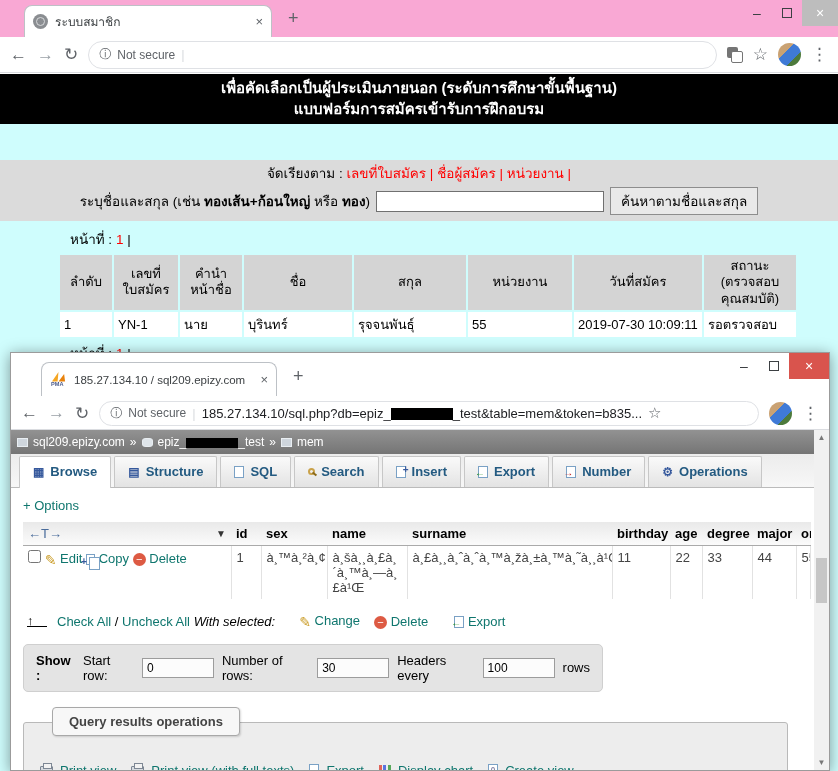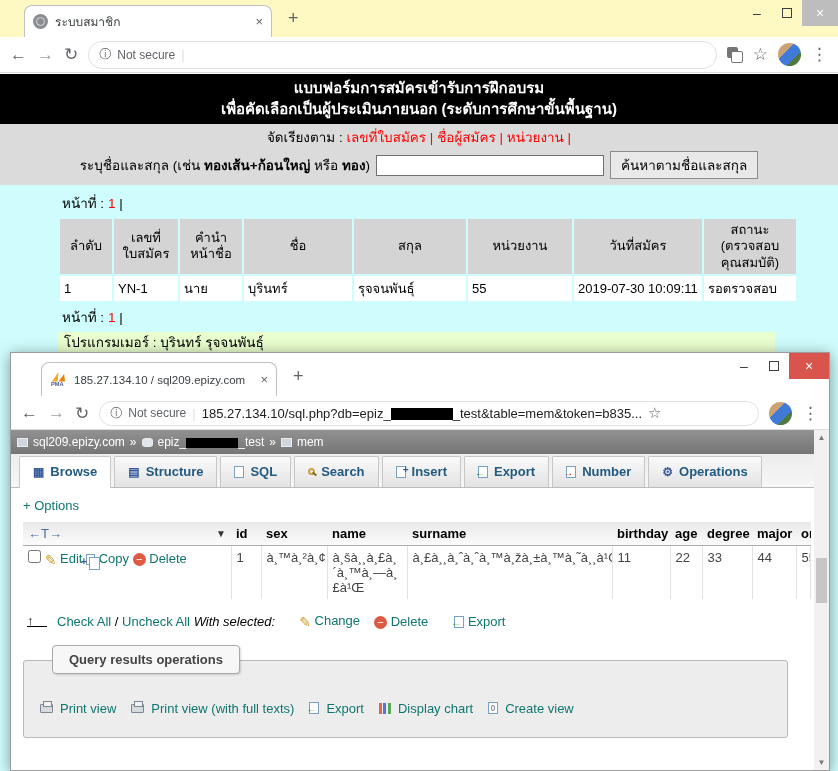"ระบบสมาชิก" .topwin .tabstrip { background: #fef9c3 -> #f9a8d4 }
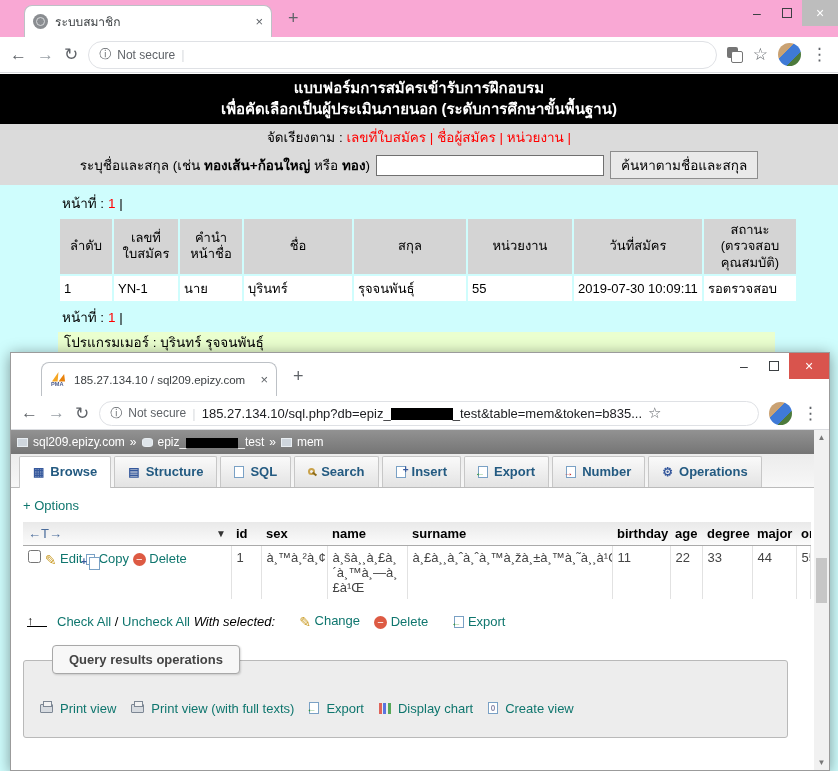"แบบฟอร์มการสมัครเข้ารับการฝึกอบรม" div { order: before "เพื่อคัดเลือกเป็นผู้ประเมินภายนอก" -> after "เพื่อคัดเลือกเป็นผู้ประเมินภายนอก" }
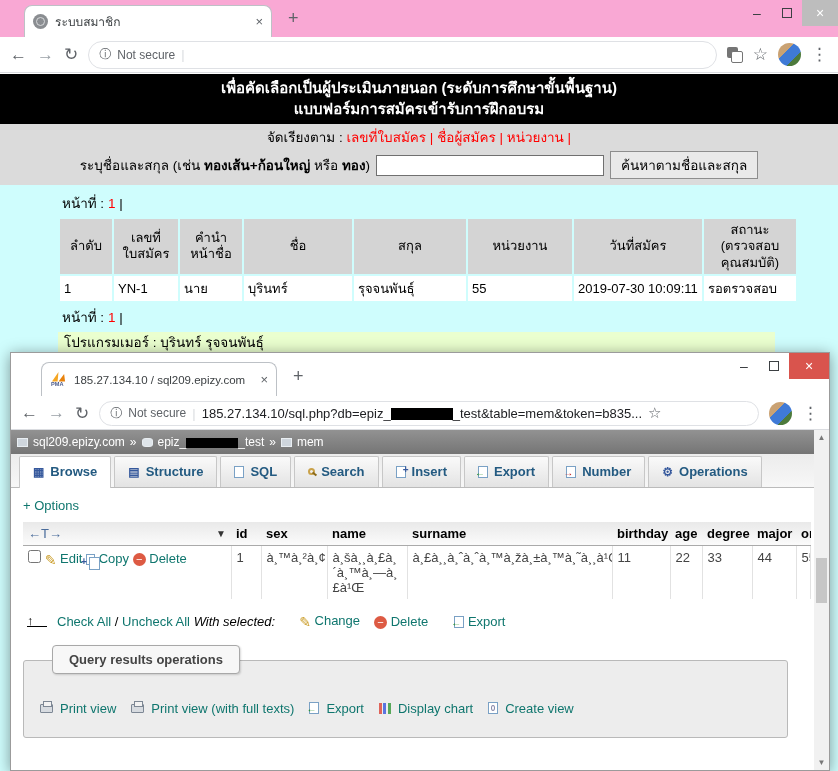"จัดเรียงตาม : เลขที่ใบสมัคร |" .grayband { margin-top: none -> 36px }
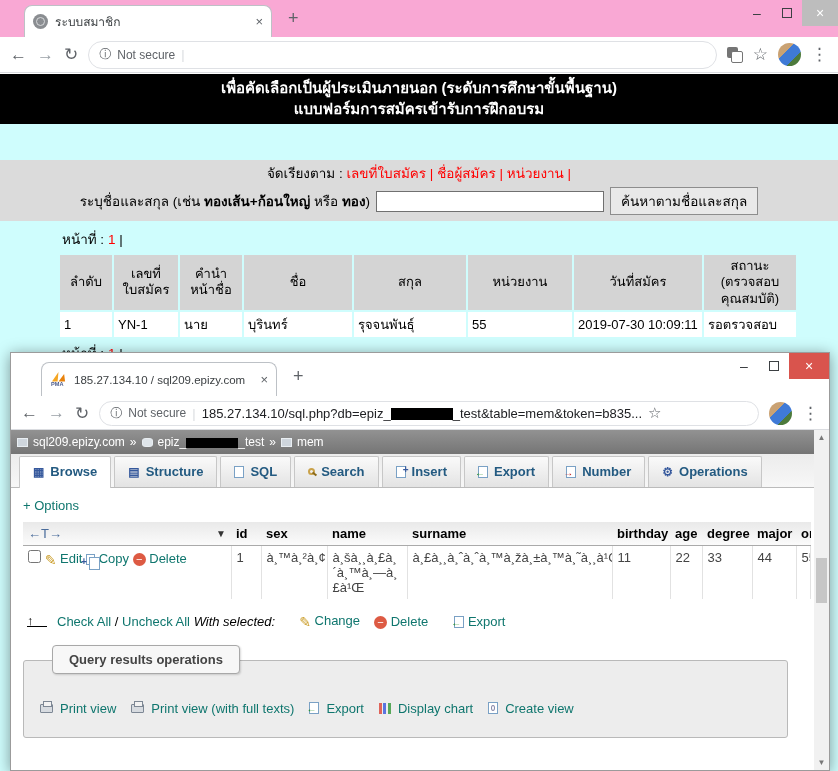"หน้าที่ : 1 |" .pageline { margin: 3px 4px -> 3px 12px }
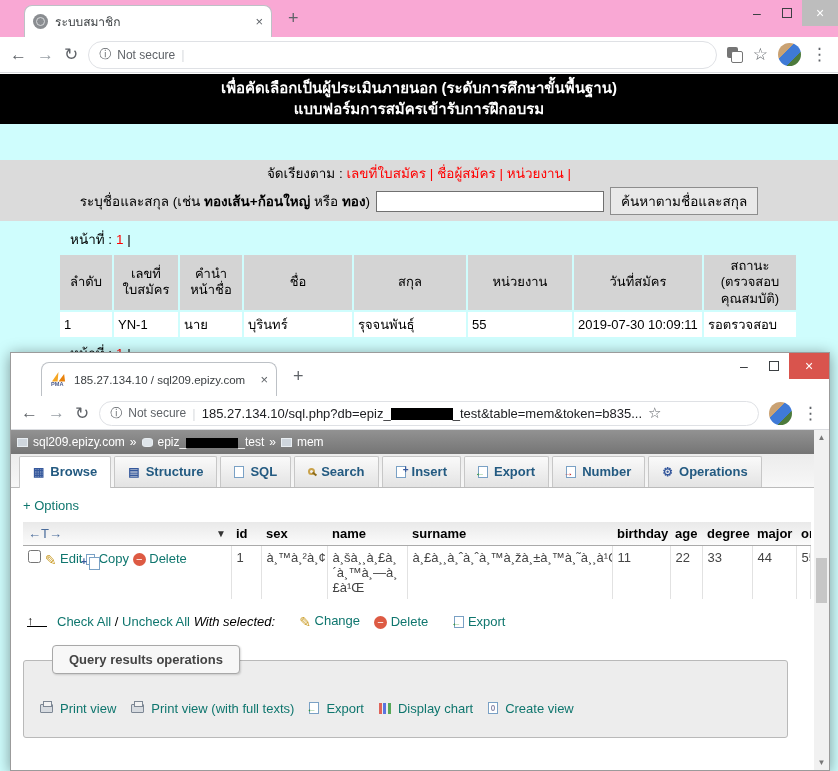"Show :" div.showbar { html: none -> <div> <b>Show :</b> <span>Start row:</span> <input> <span>Number of rows:</span> <input> <span>Headers every</span> <input> <span>rows</span> </div> }
